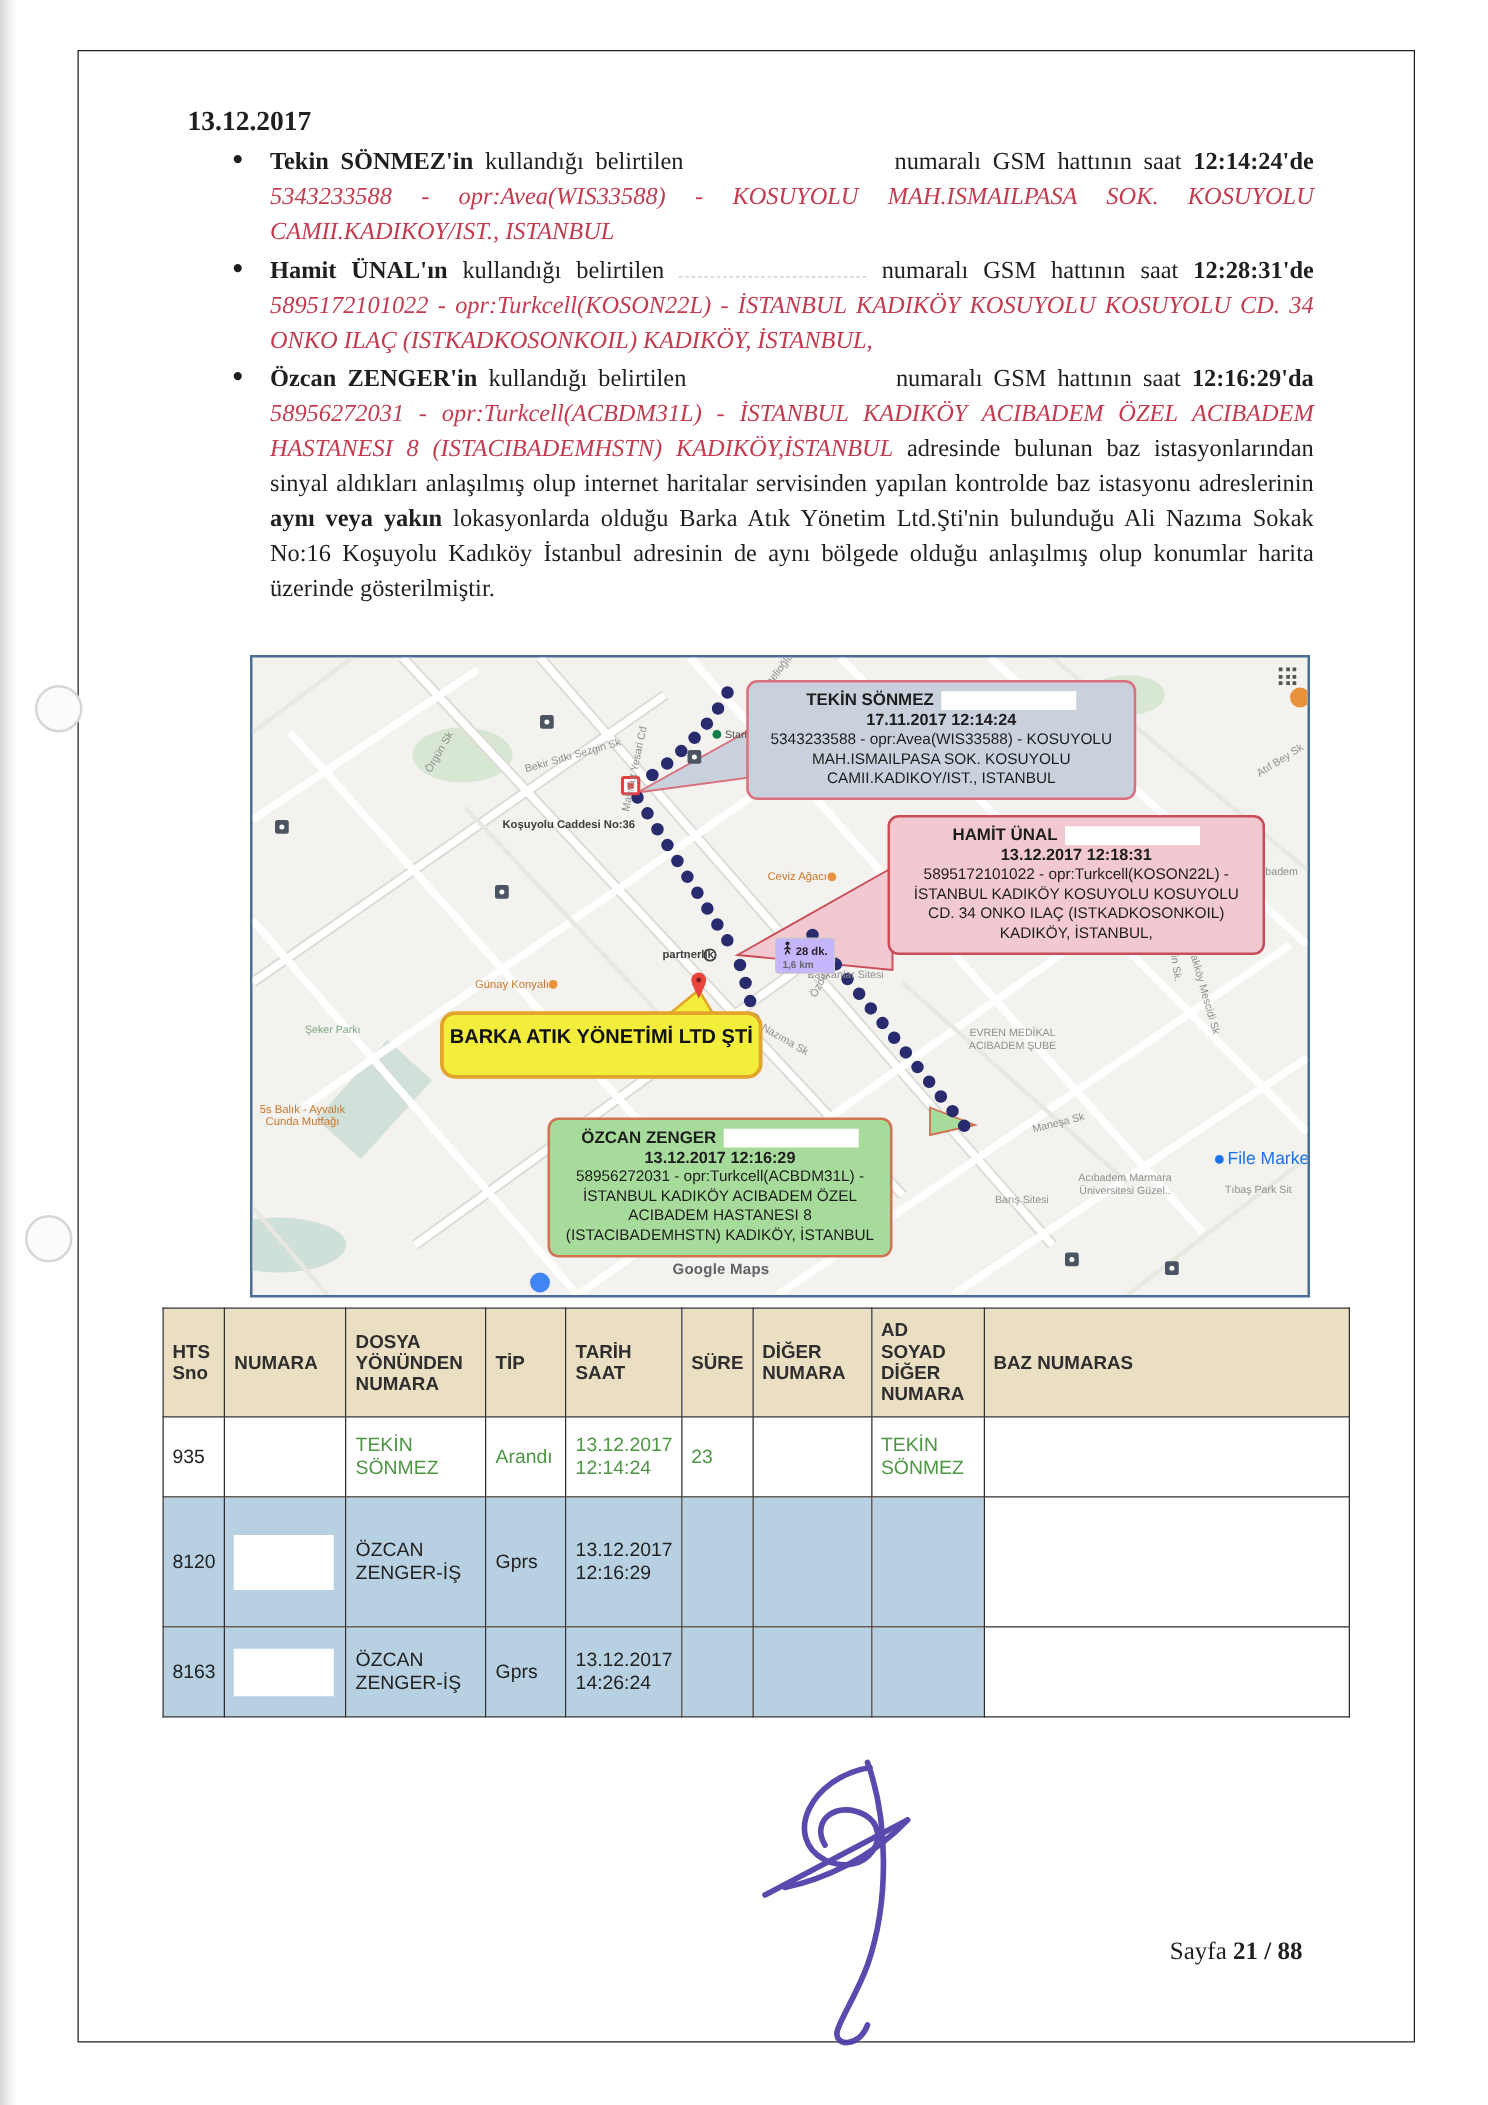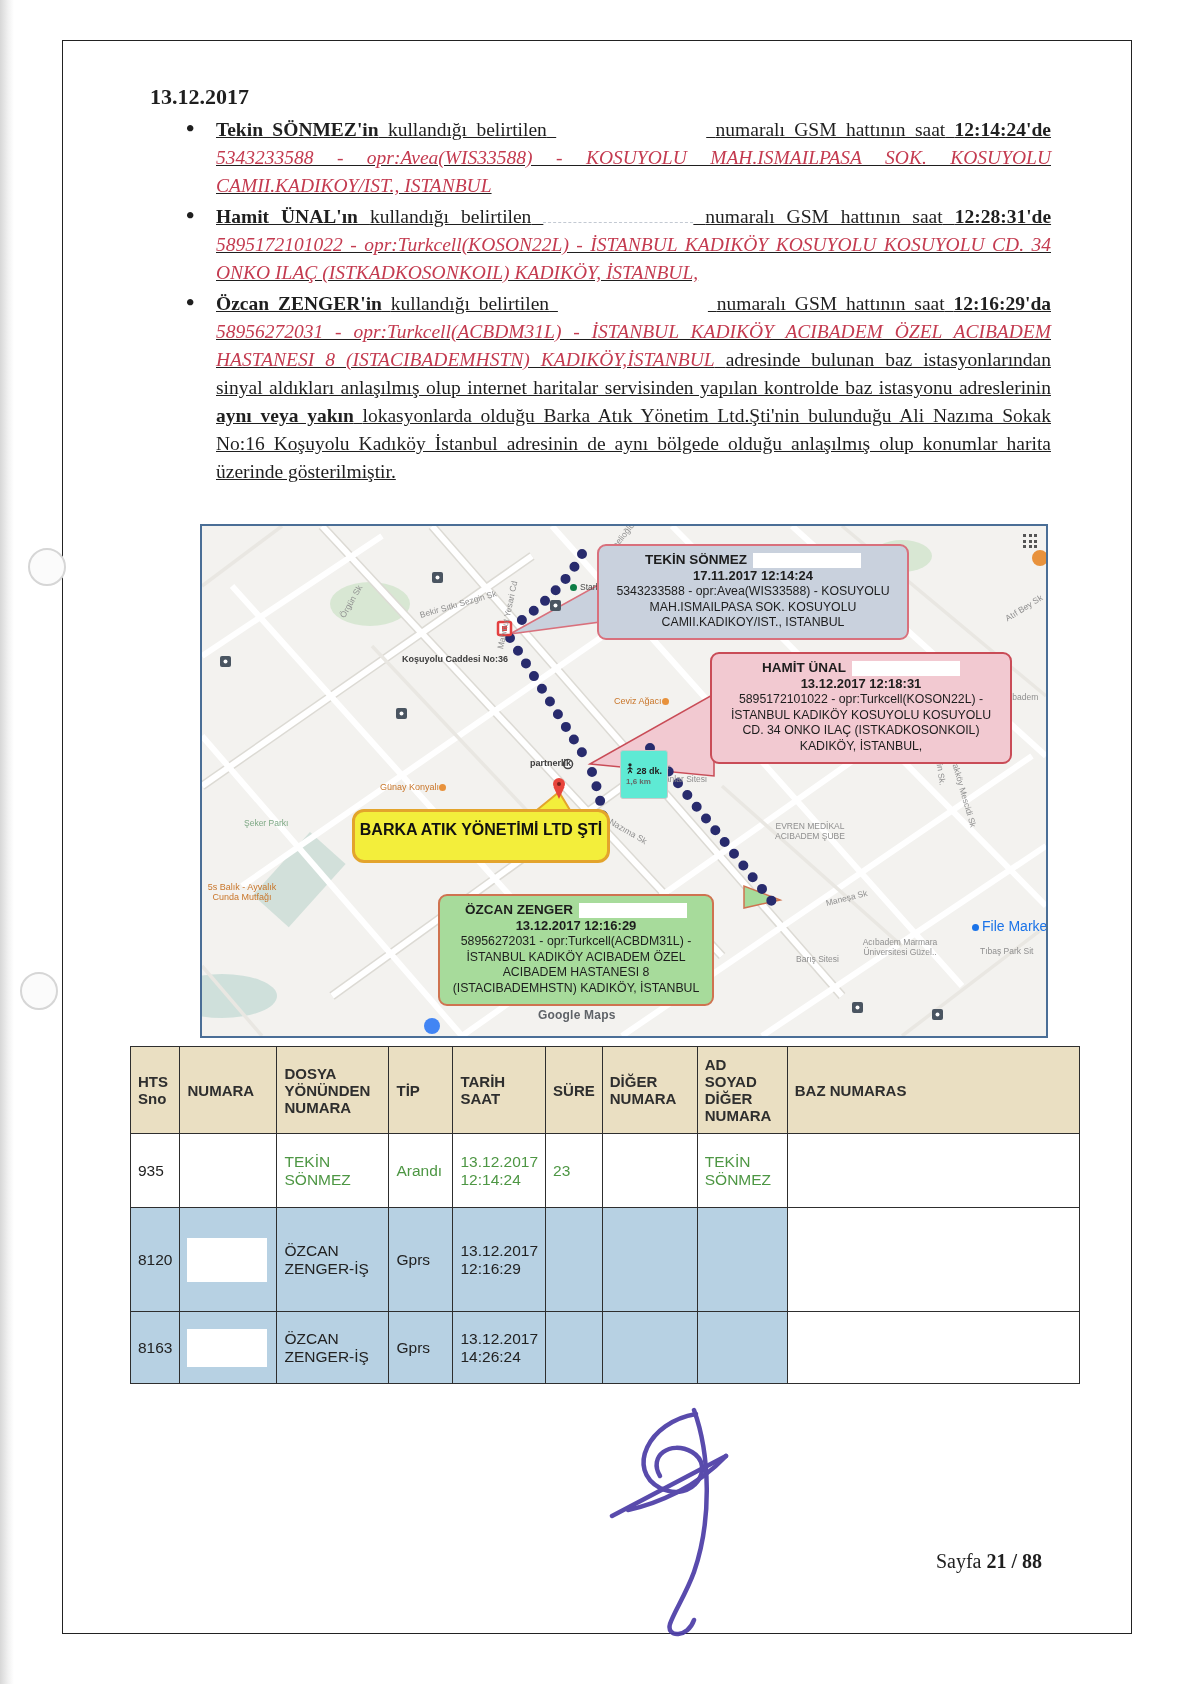"Tekin SÖNMEZ'in kullandığı belirtilen" .bullet { text-decoration: underline -> none }
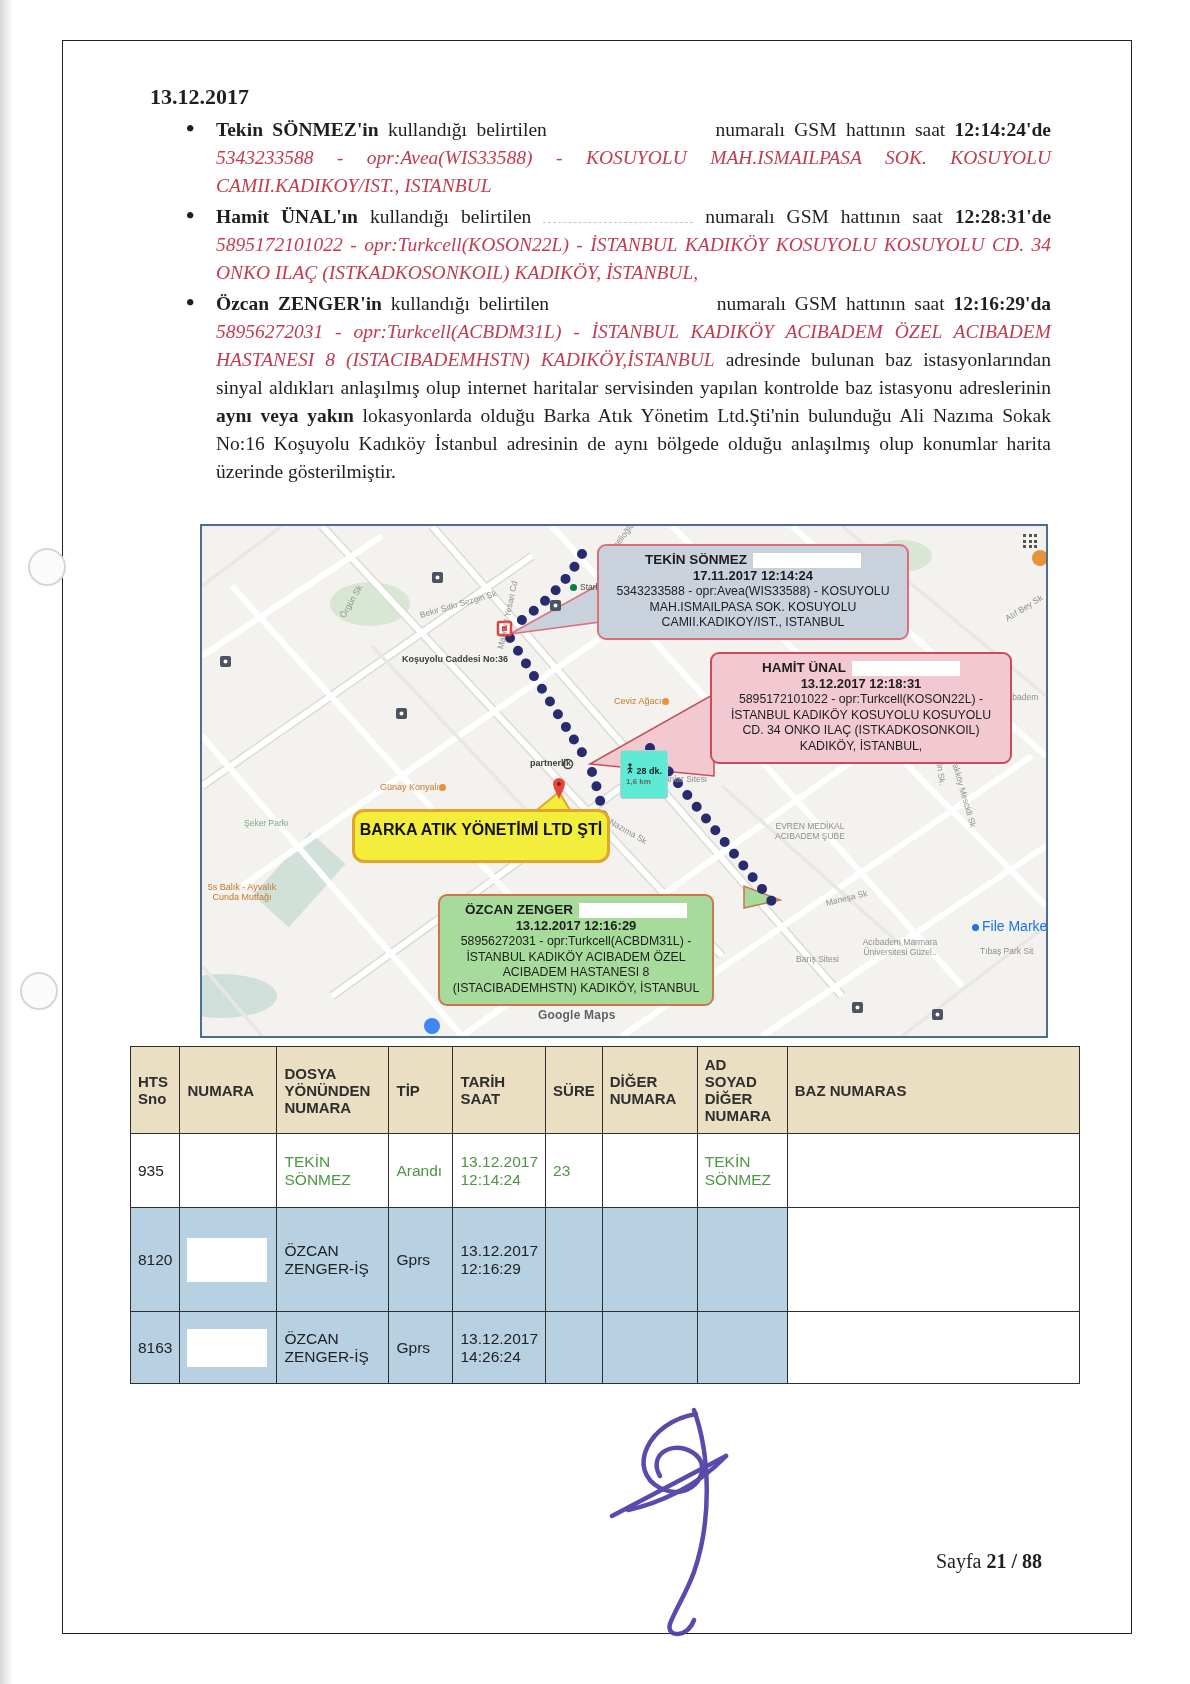"28 dk." .walk-badge { background: #5eead4 -> #c4b5fd; padding: 12px 5px -> 2px 5px }
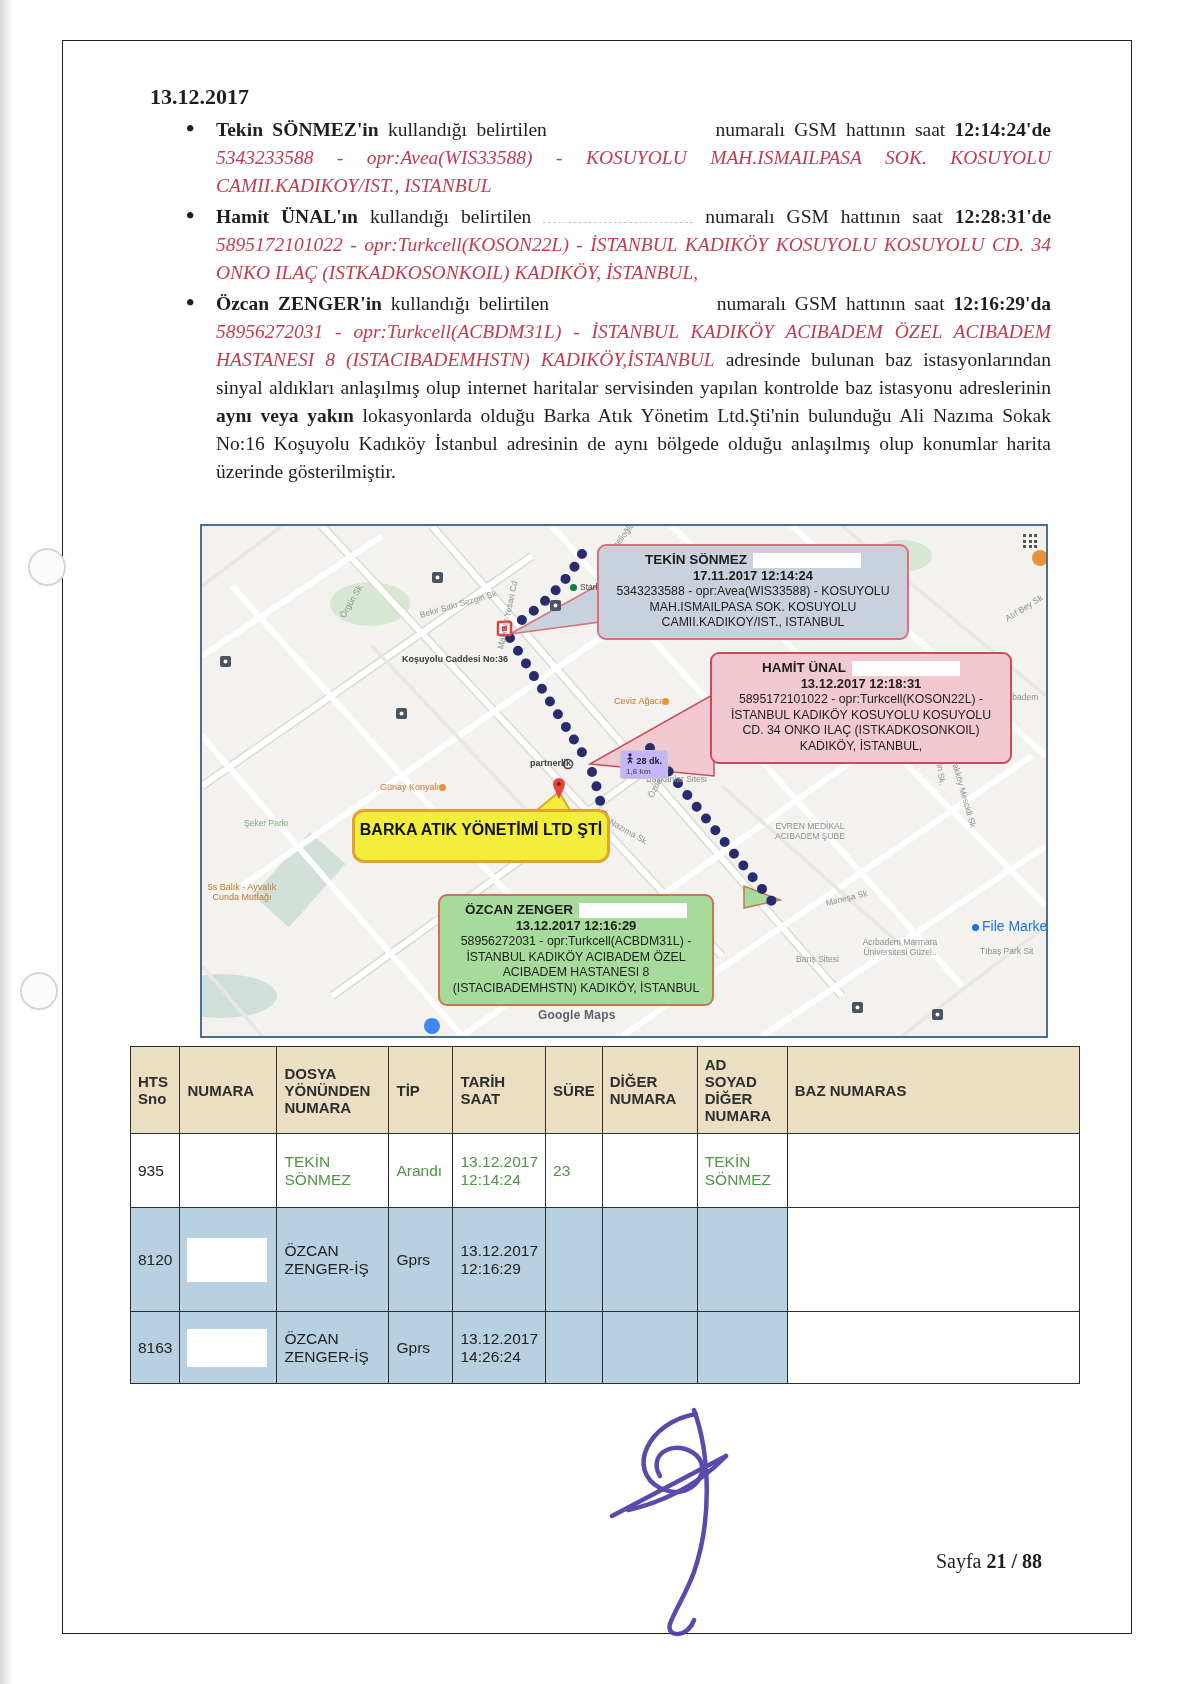"935" tr.r1 { height: 74px -> 64px }
